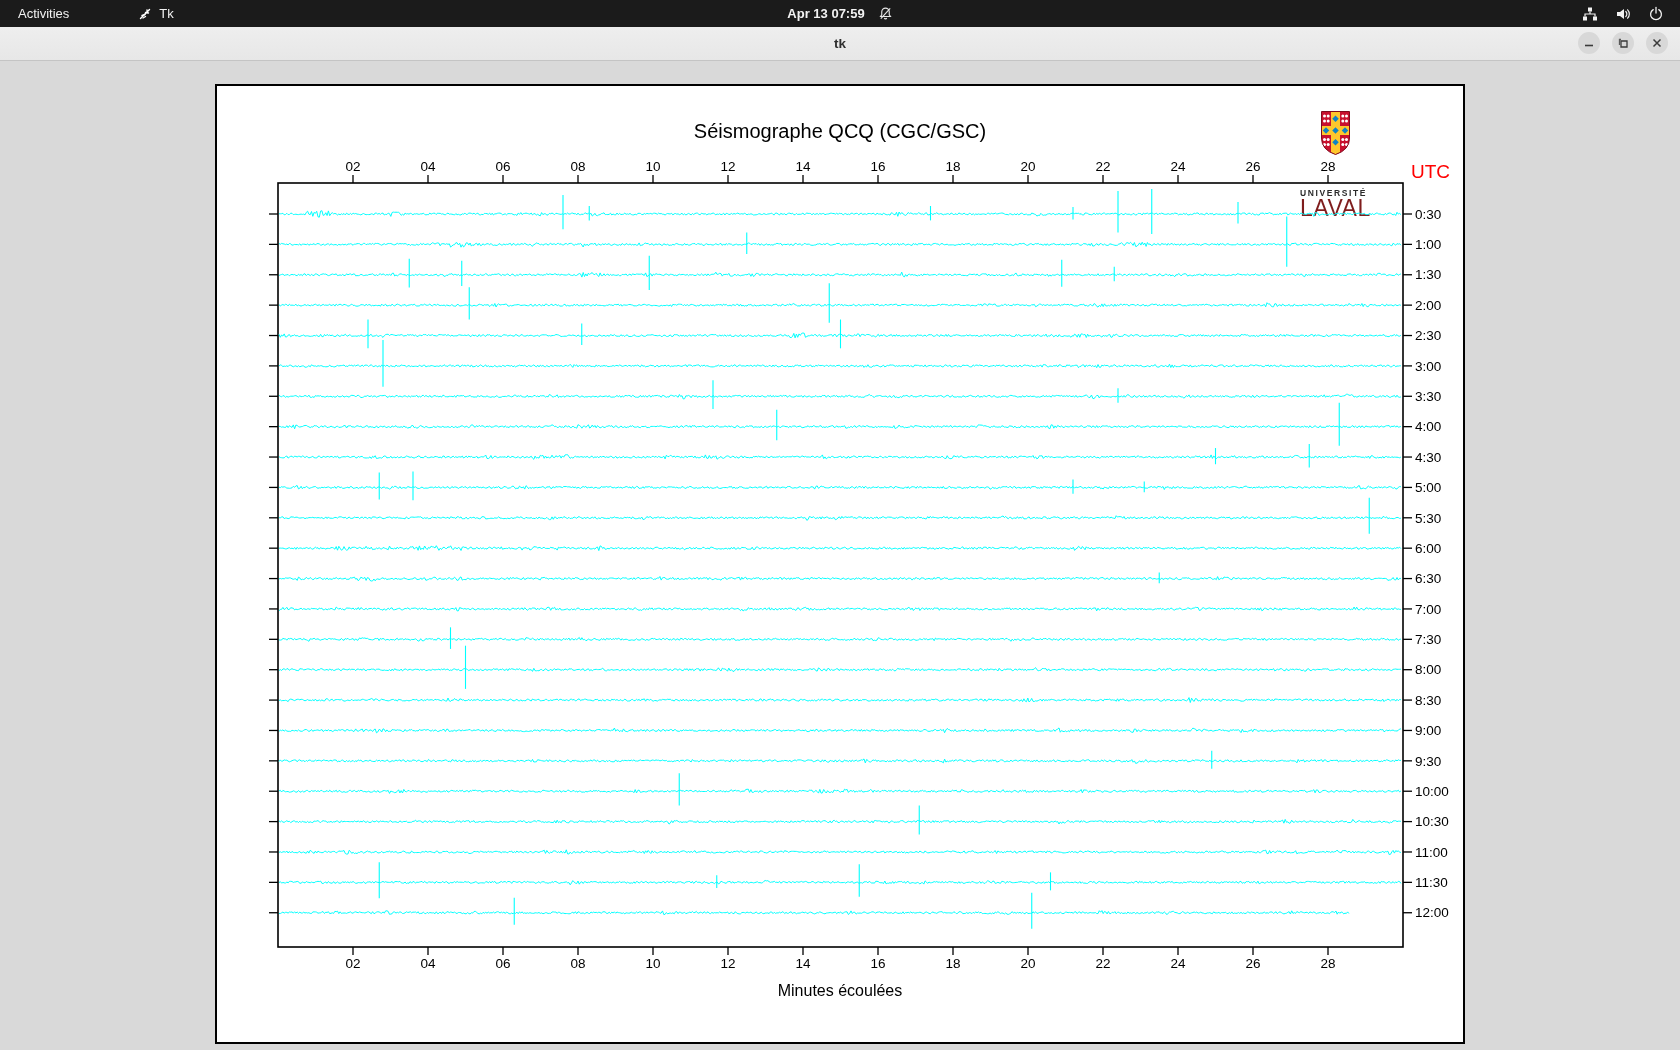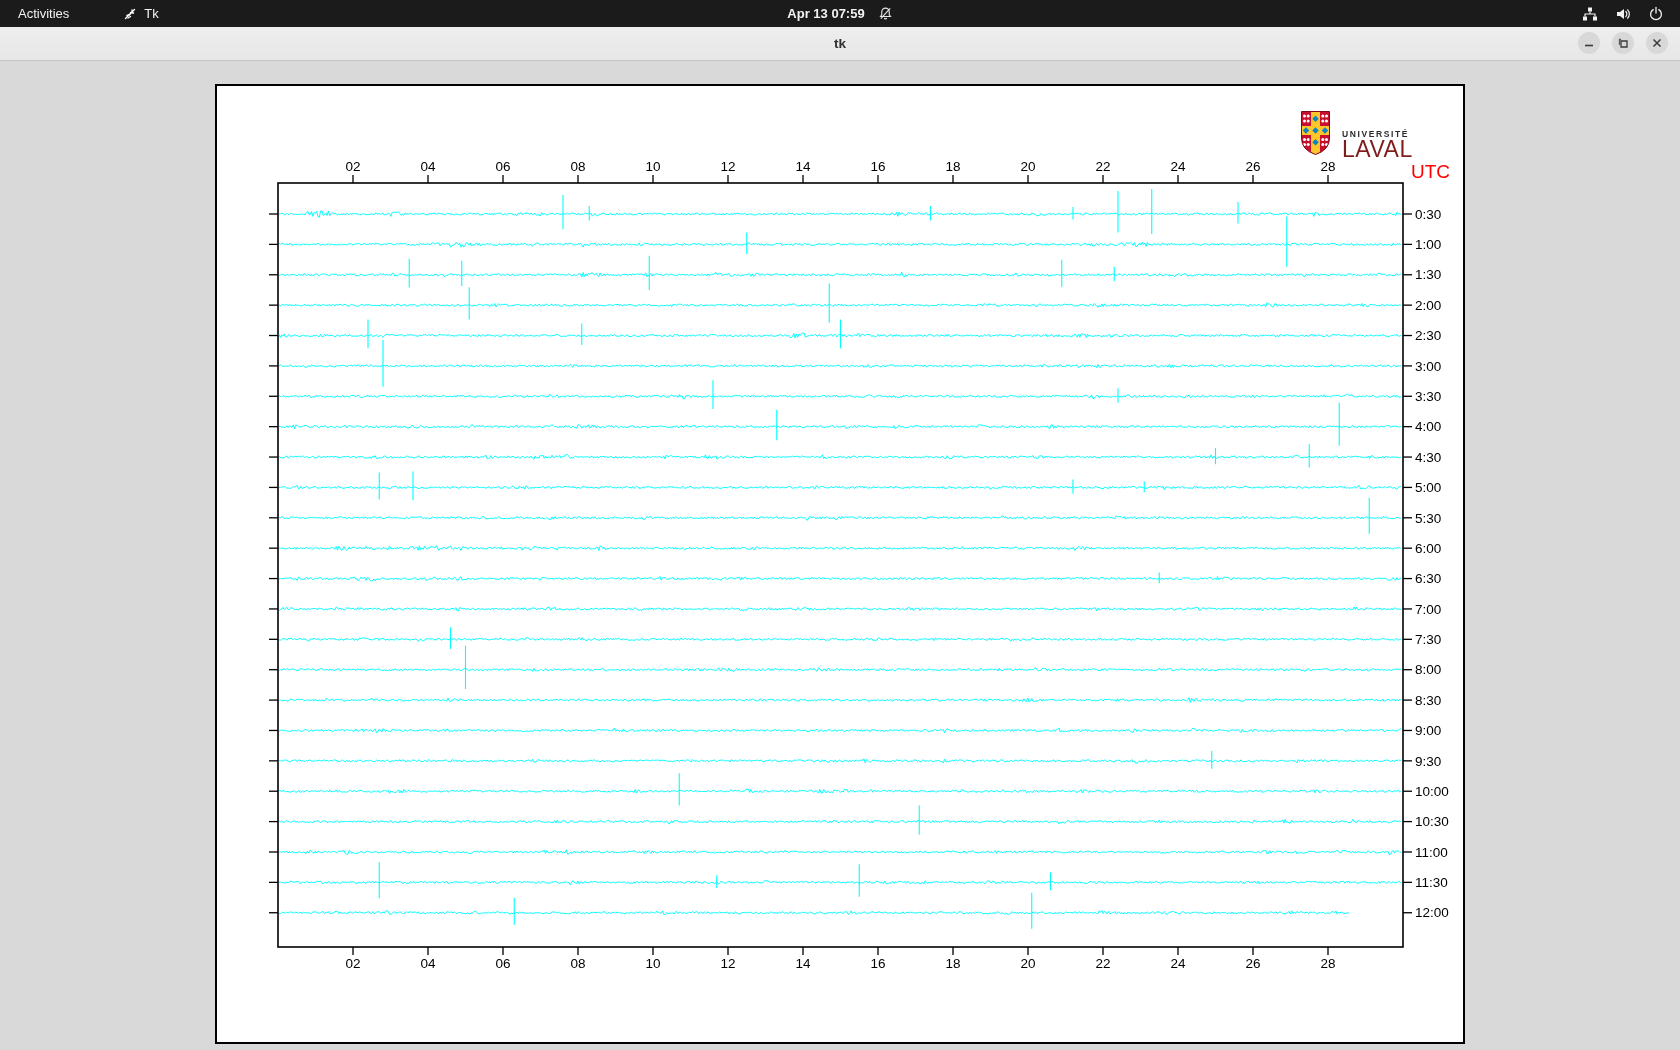"Activities" .tb-left { gap: 10px -> 25px }
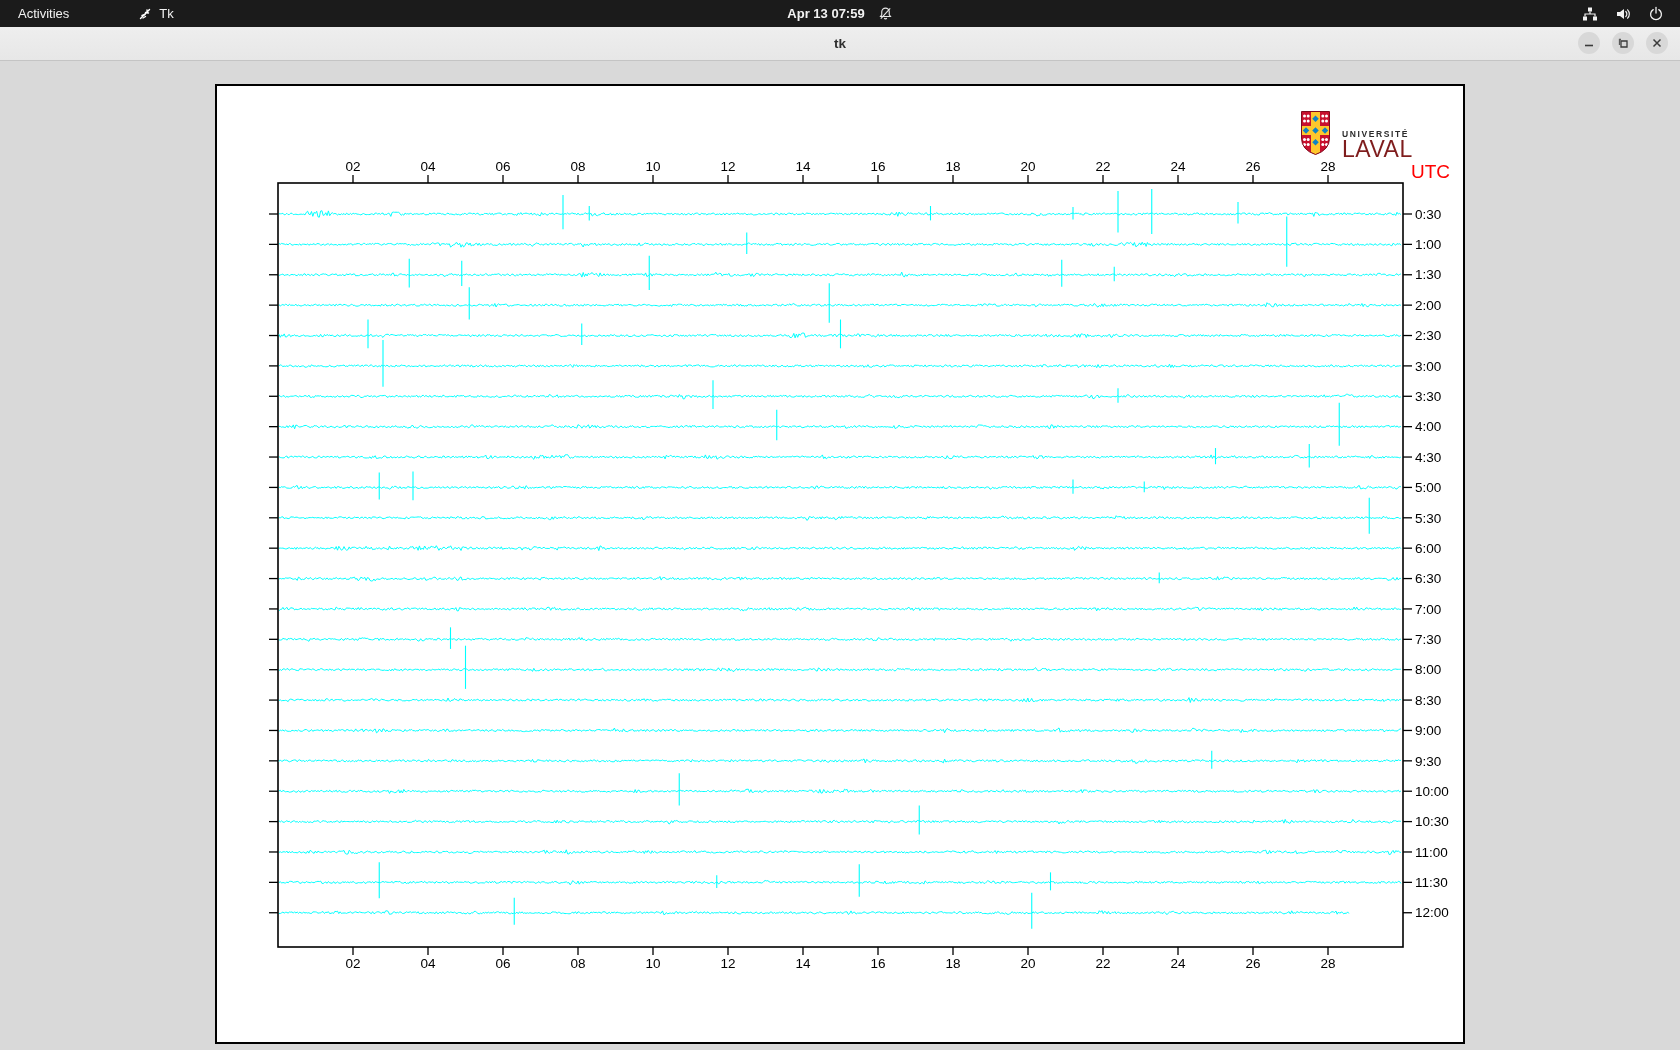"Séismographe QCQ (CGC/GSC)" div.plot-title { html: none -> <div>Séismographe QCQ (CGC/GSC)</div> }
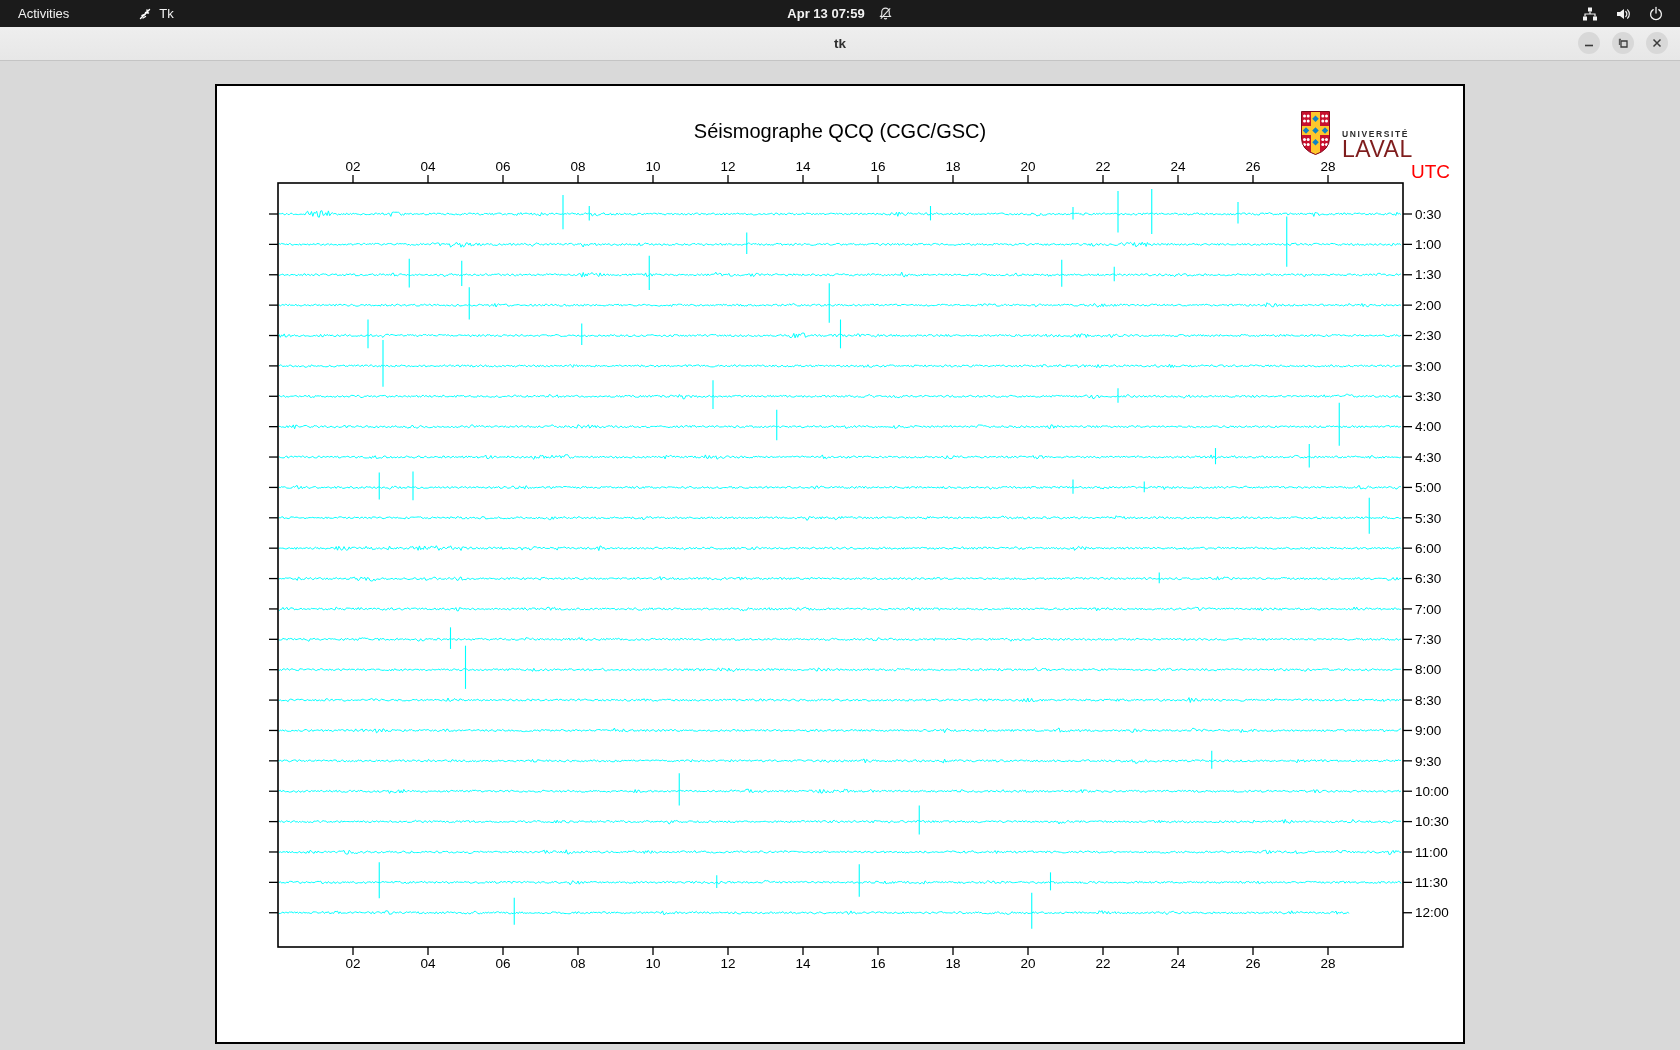"UNIVERSITÉ" .logo { align-items: flex-end -> center; flex-direction: none -> column; gap: 11px -> 22px }
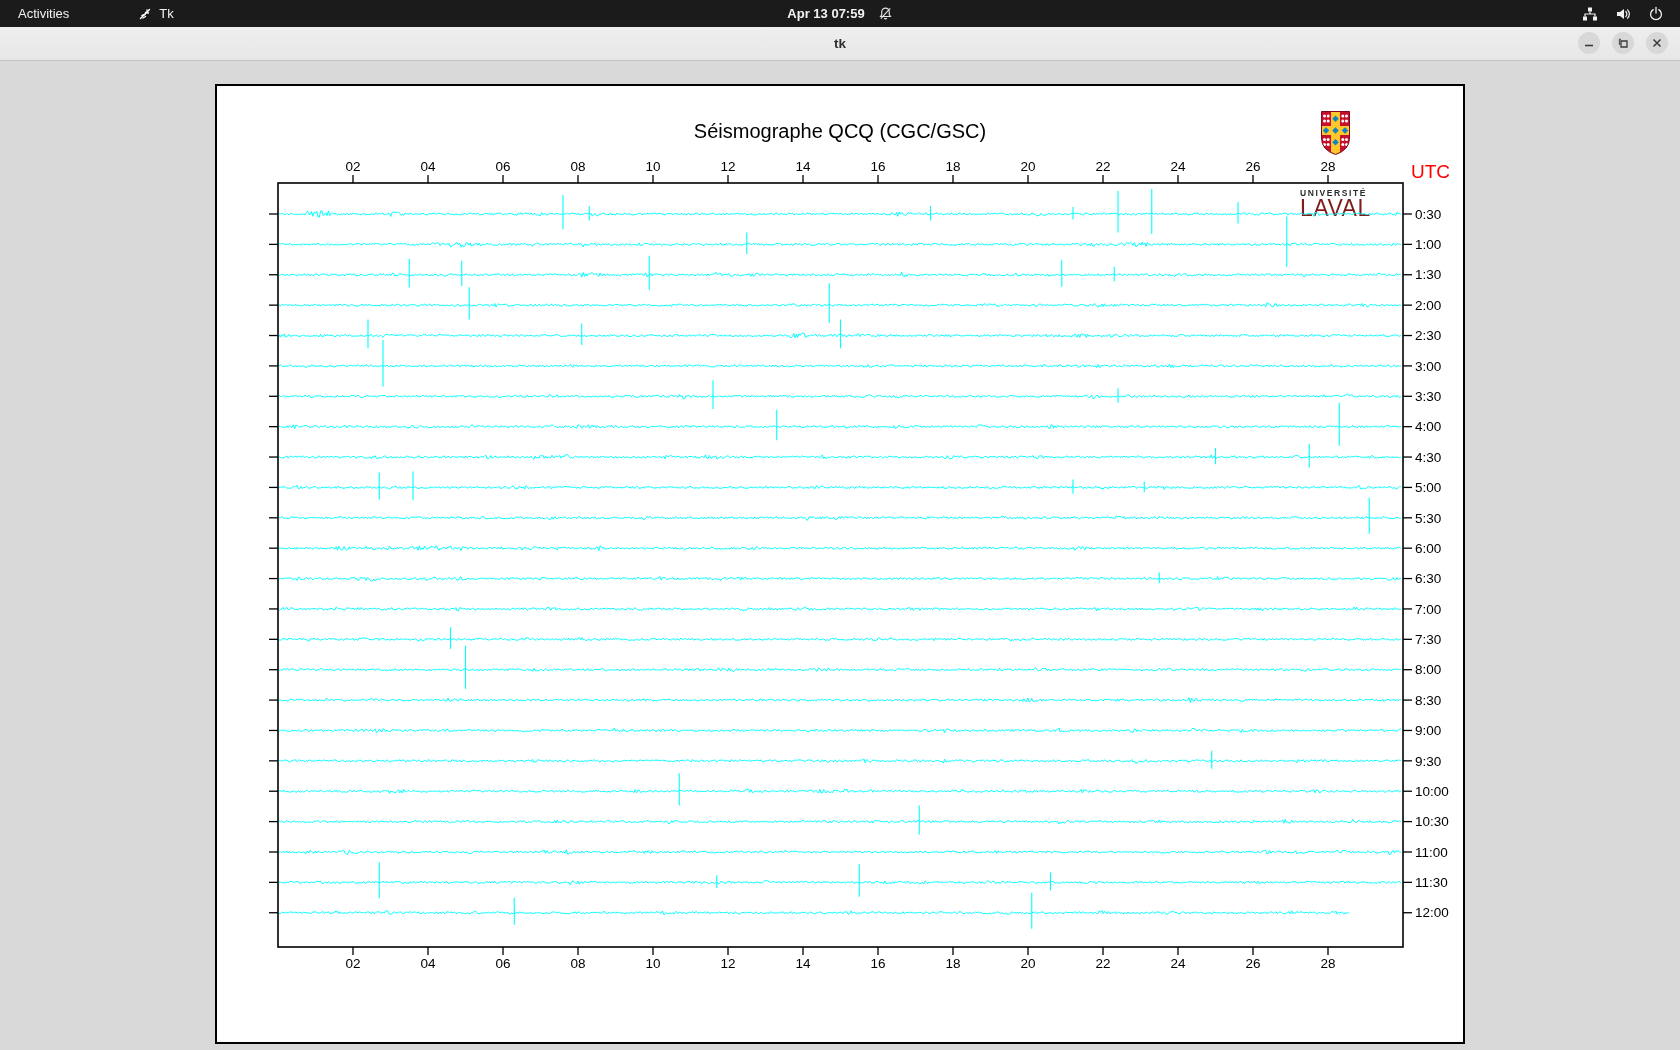"Minutes écoulées" div.xlabel { html: none -> <div>Minutes écoulées</div> }
